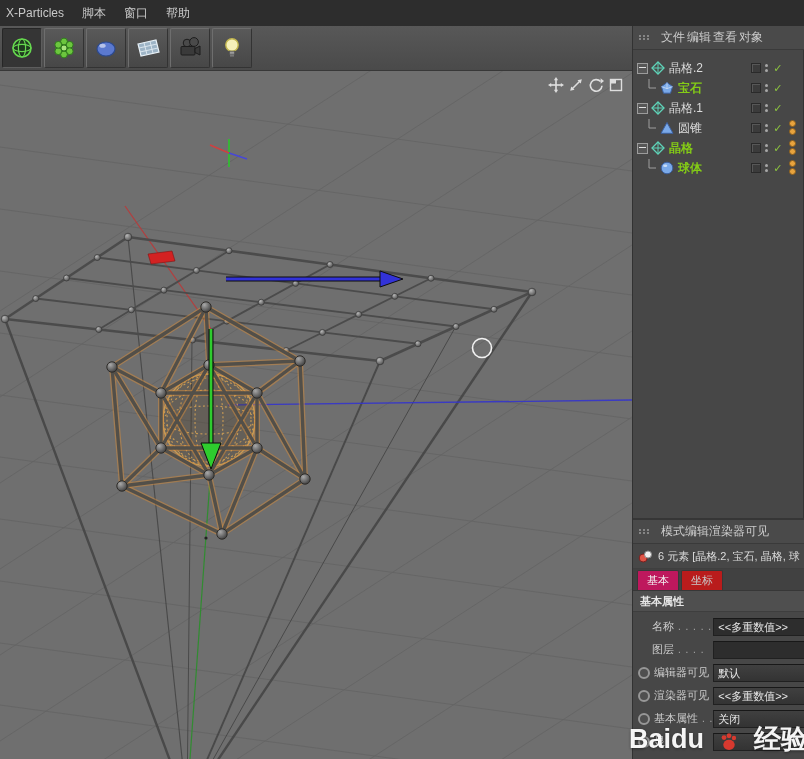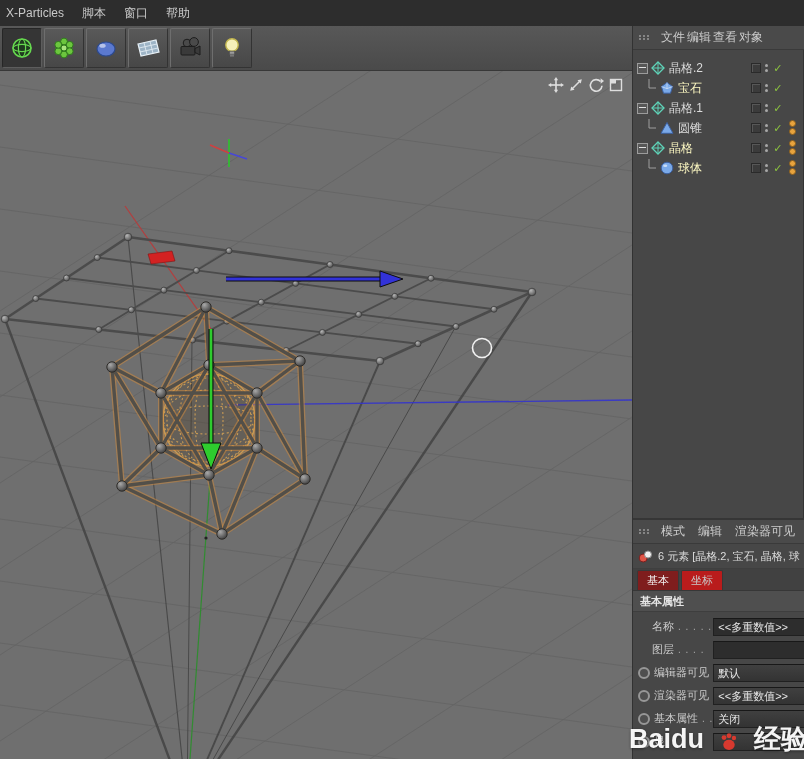"宝石" .trow.selected .name { color: #fef9c3 -> #84cc16; font-weight: none -> bold }
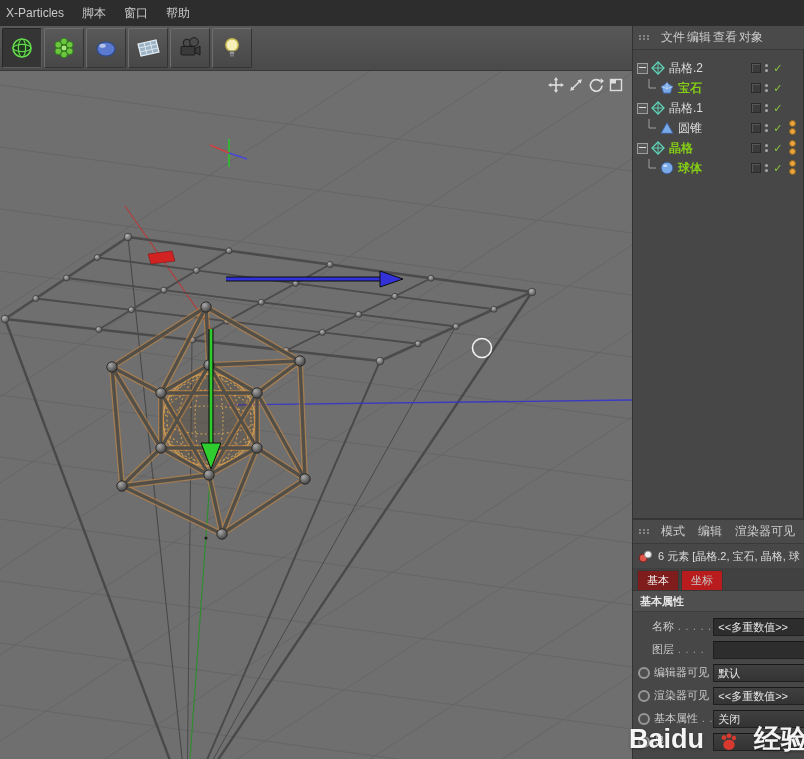"模式" span { gap: 13px -> none }
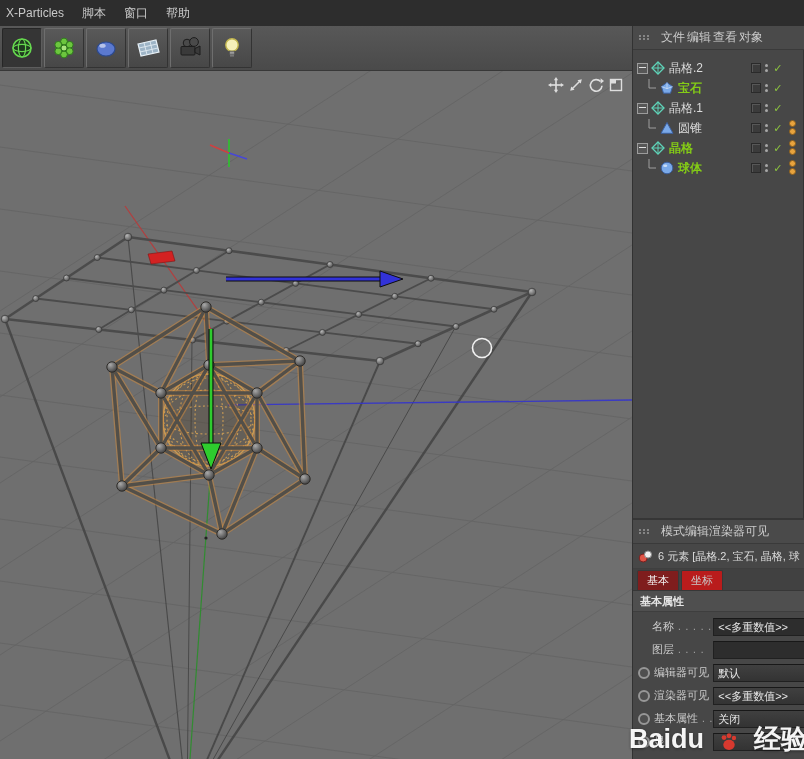"基本" .tab.active { background: #7f1d1d -> #be185d }
